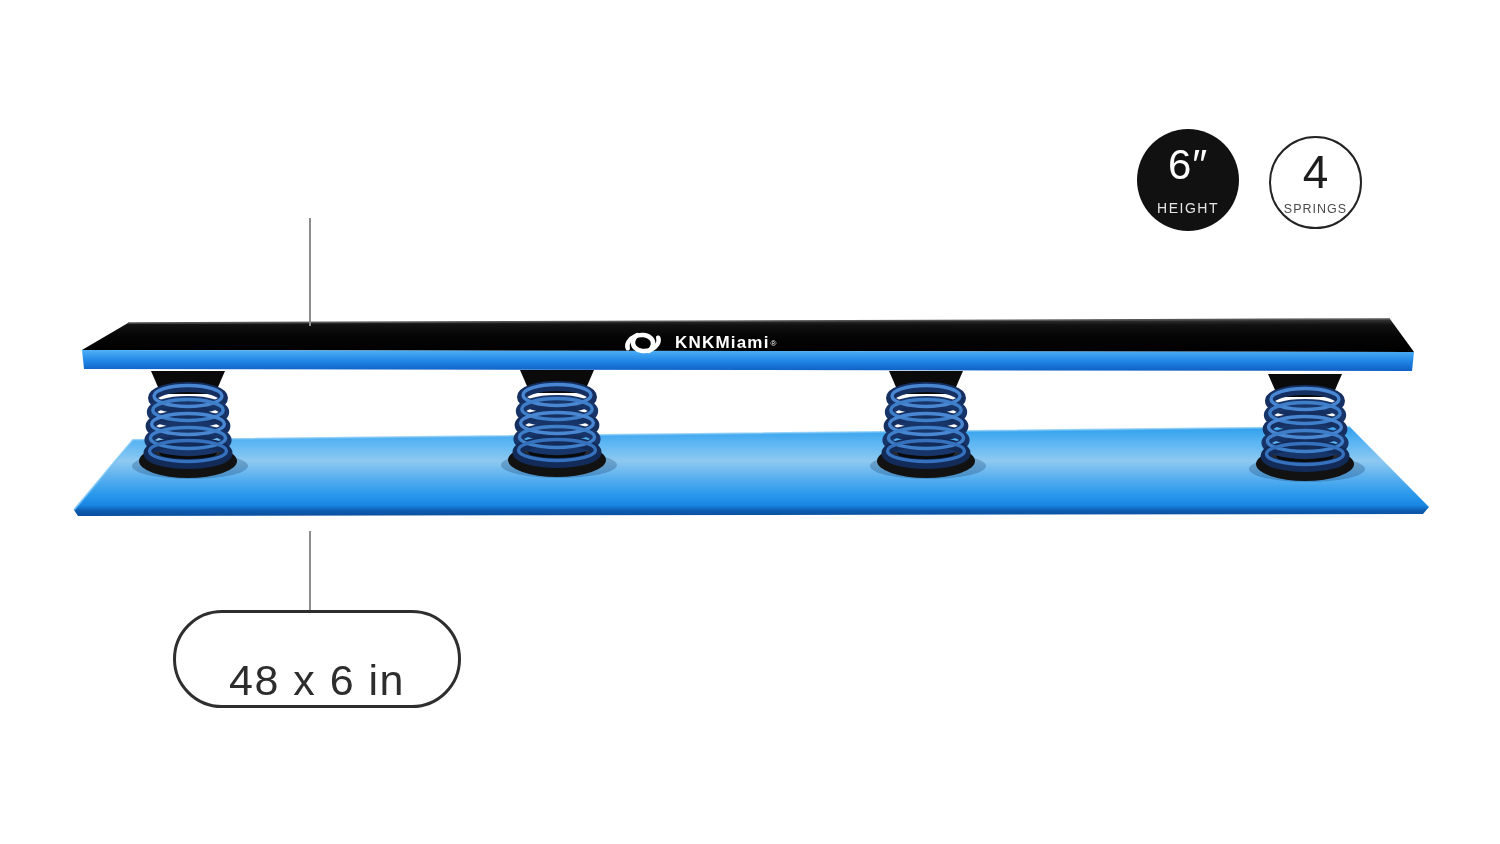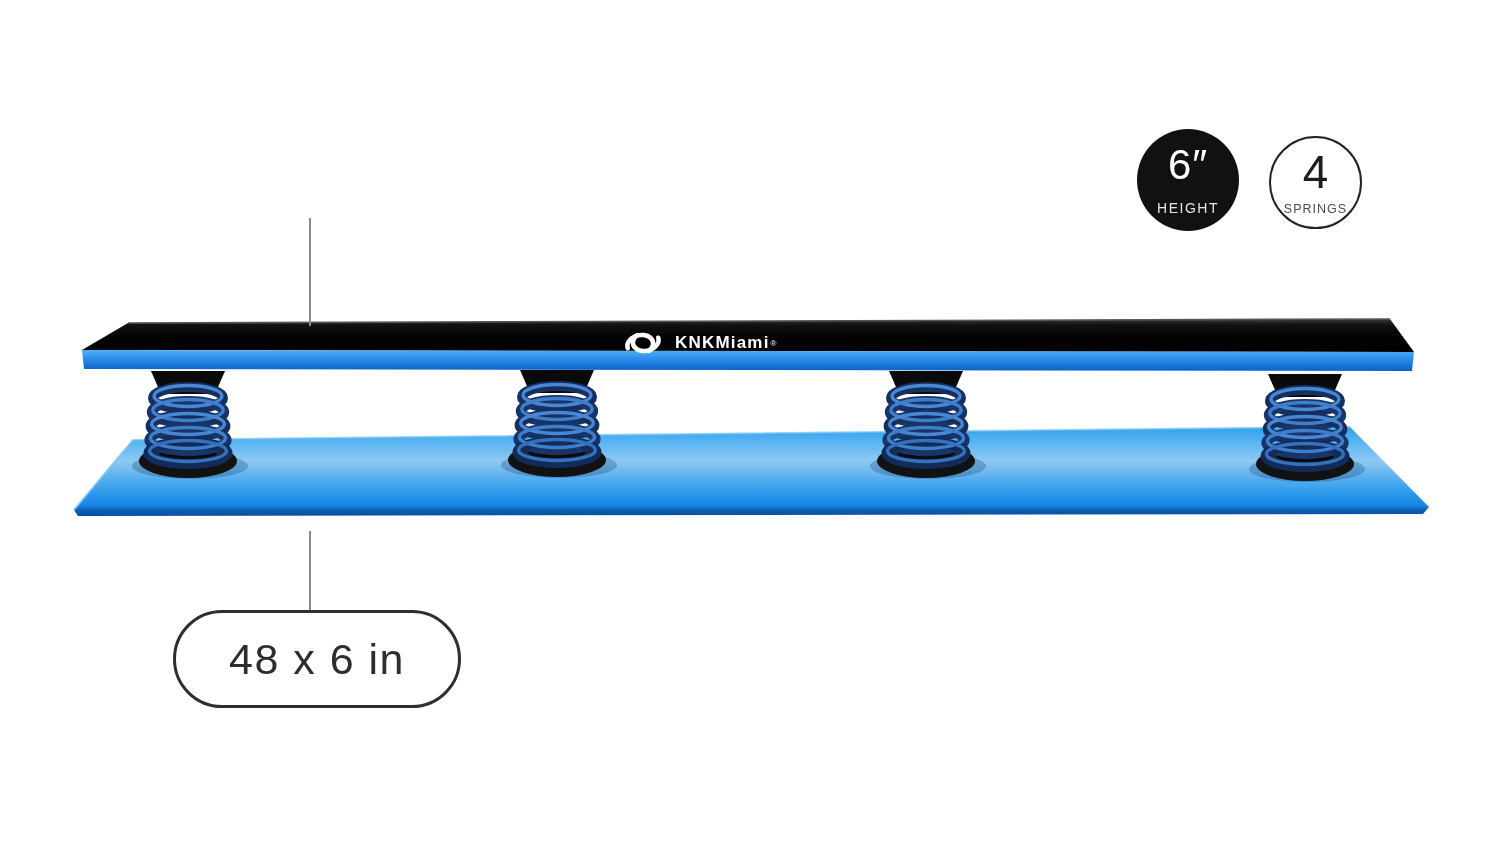"48 x 6 in" .pill-bottom { align-items: none -> flex-end }
